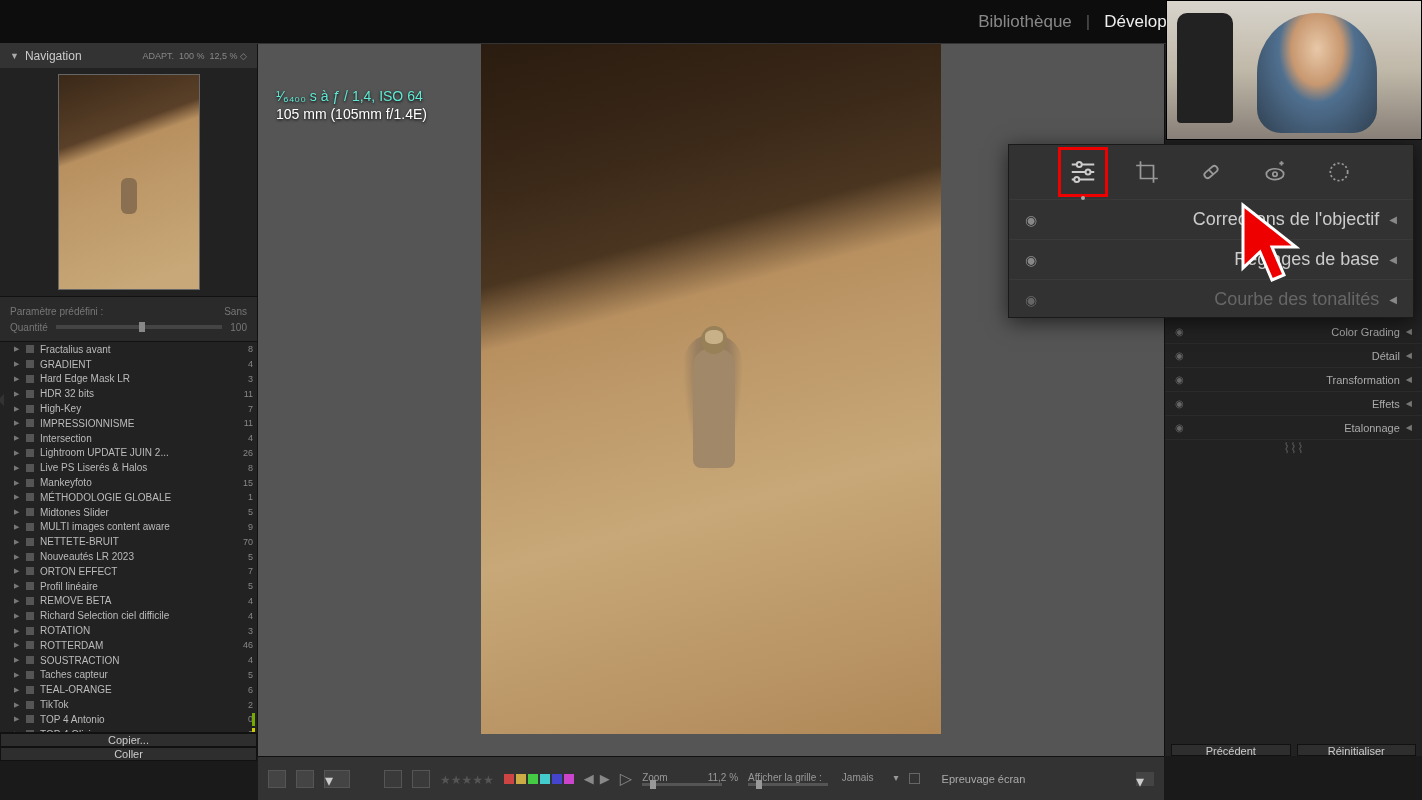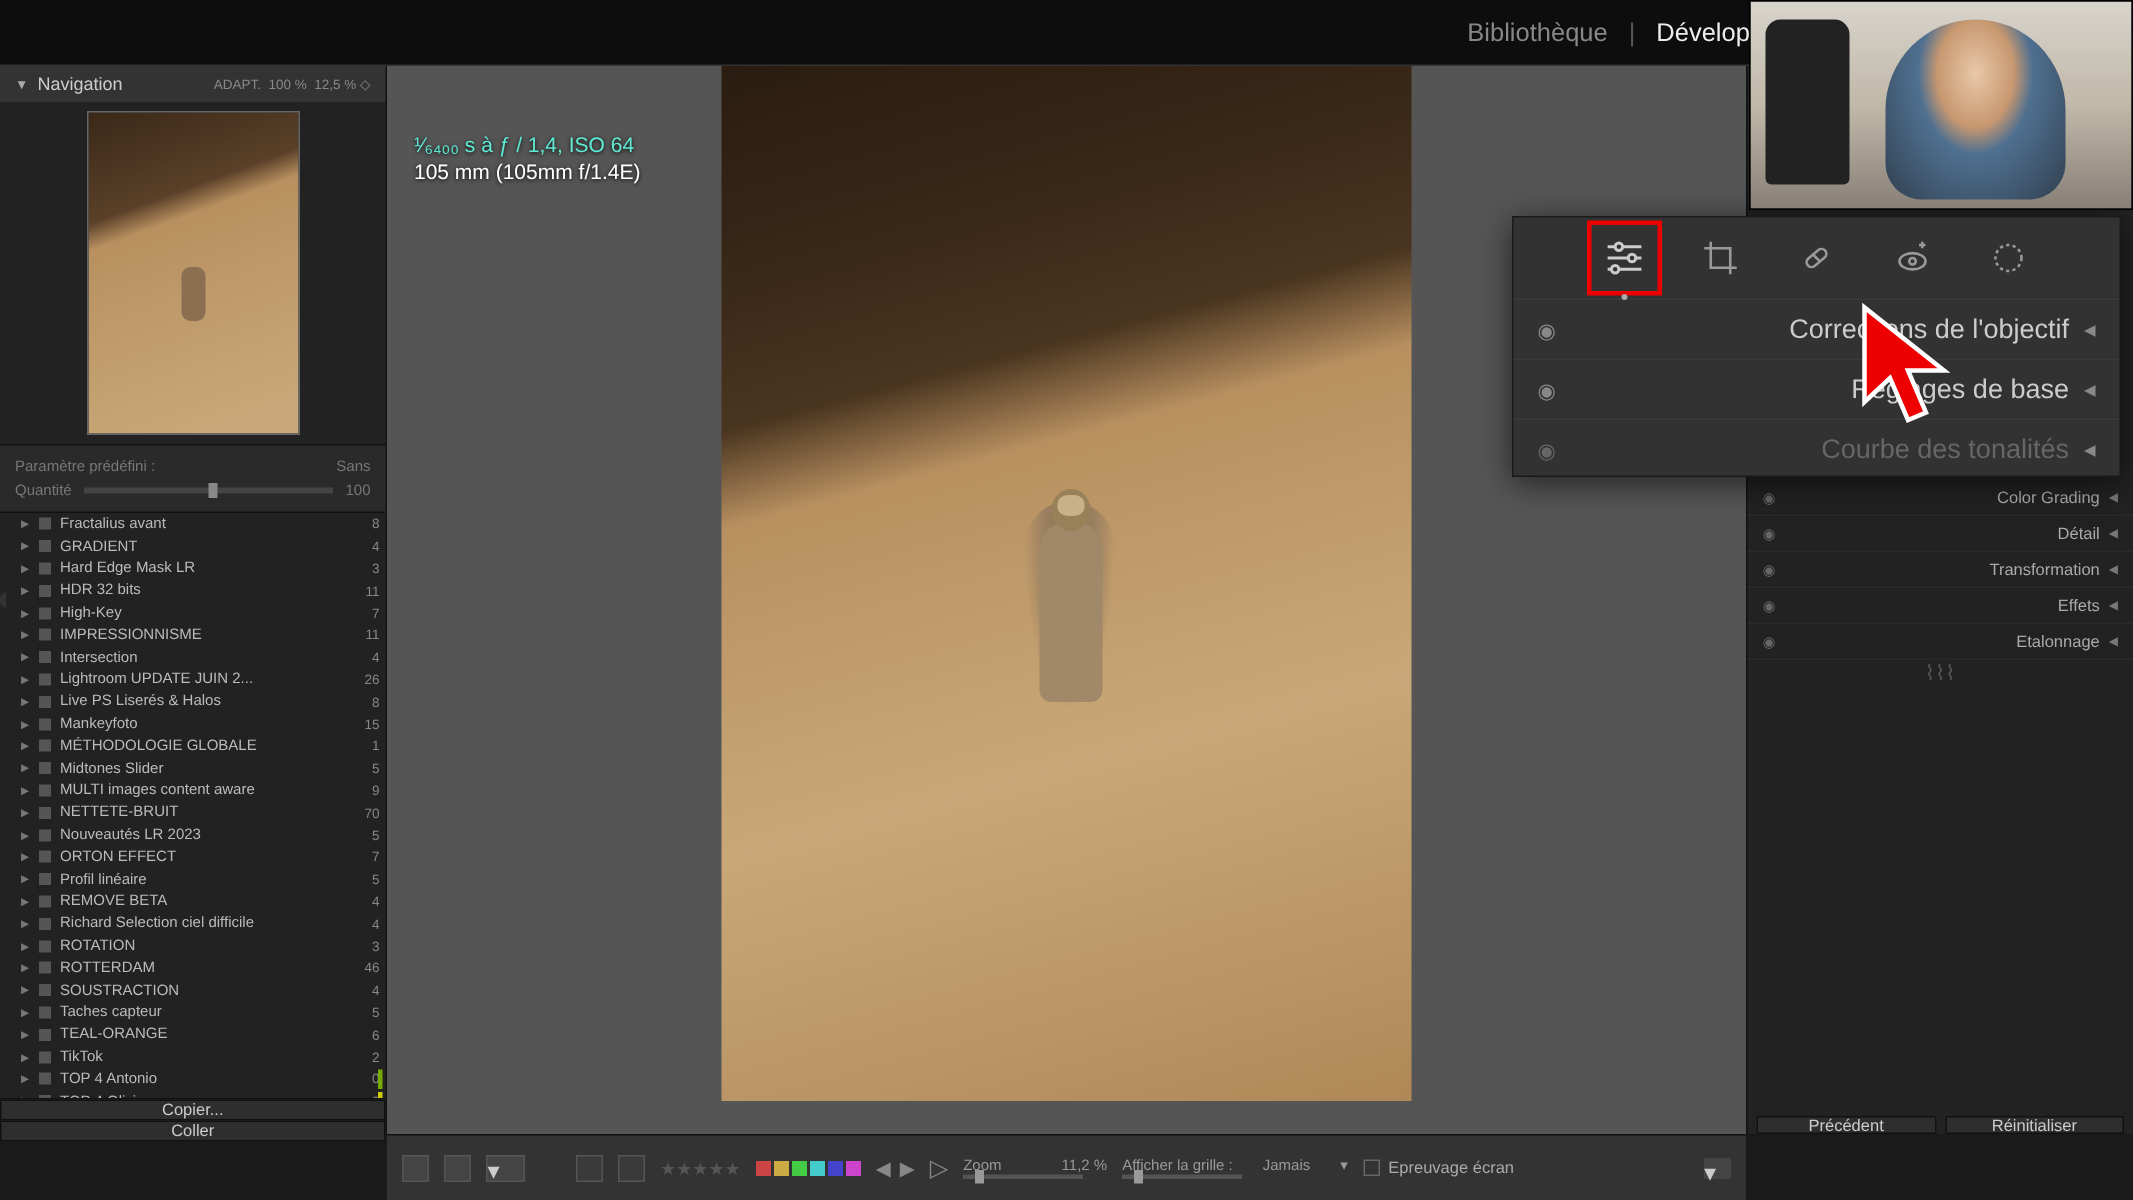"Epreuvage écran" .bottom-bar .check { gap: 6px -> 22px }
